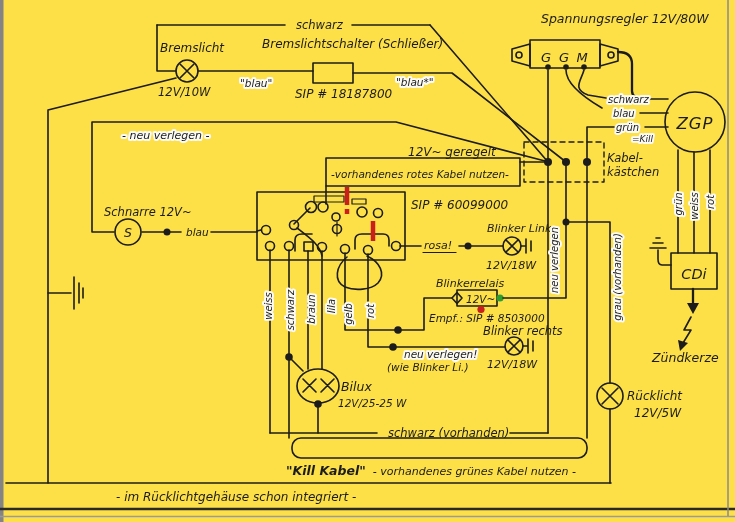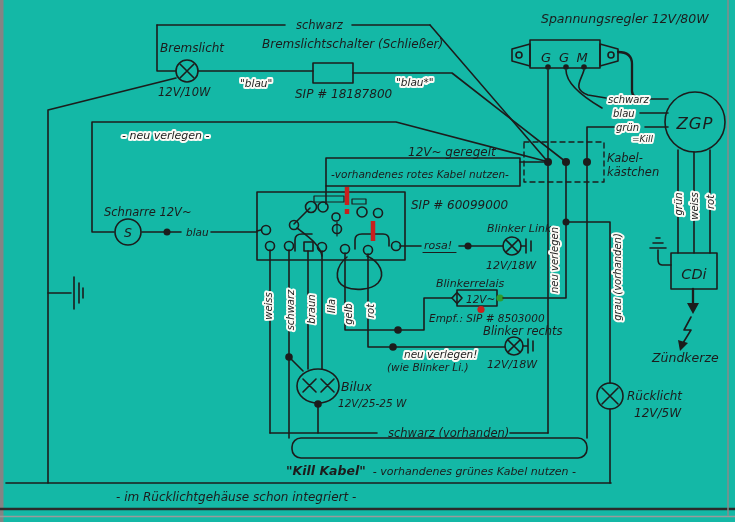"schwarz" .page { background: #14b8a6 -> #fde047 }
